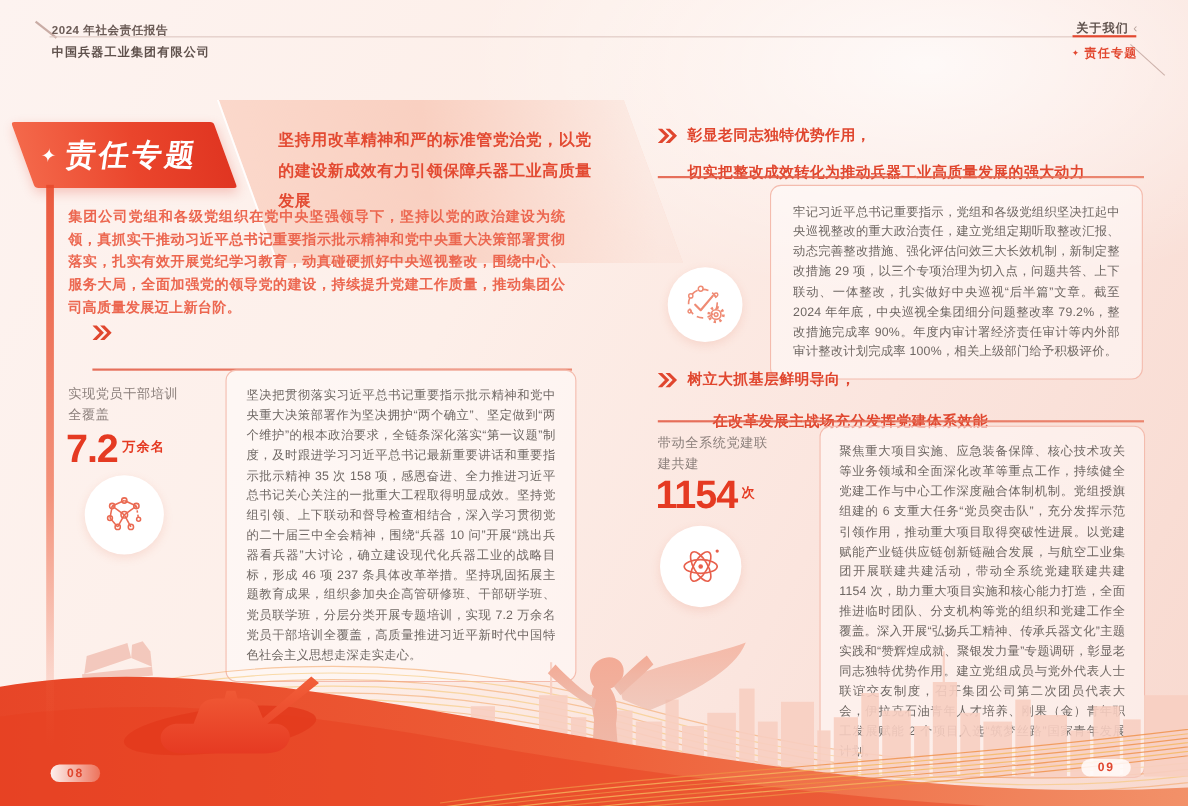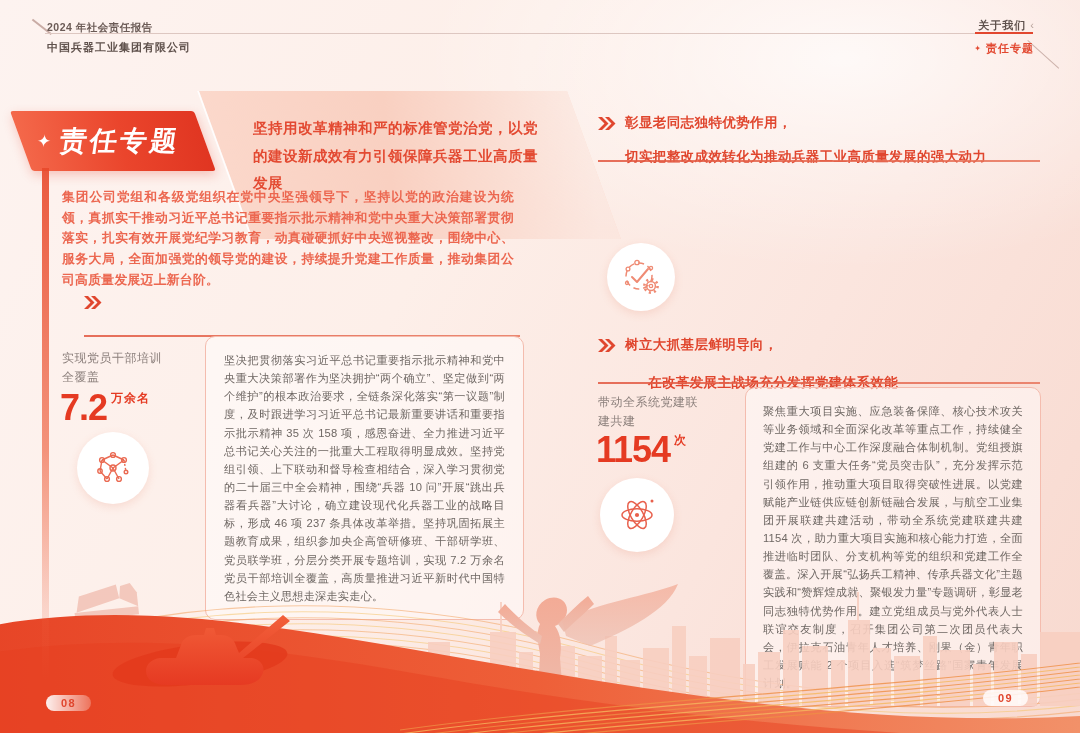"牢记习近平总书记重要指示，党组和各级党组织坚决扛起中央巡视整改的重大政治责任，建" div.abs { html: none -> <div> <span>牢记习近平总书记重要指示，党组和各级党组织坚决扛起中央巡视整改的重大政治责任，建立党组定期听取整改汇报、动态完善整改措施、强化评估问效三大长效机制，新制定整改措施 29 项，以三个专项治理为切入点，问题共答、上下联动、一体整改，扎实做好中央巡视“后半篇”文章。截至 2024 年年底，中央巡视全集团细分问题整改率 79.2%，整改措施完成率 90%。年度内审计署经济责任审计等内外部审计整改计划完成率 100%，相关上级部门给予积极评价。</span> </div> }
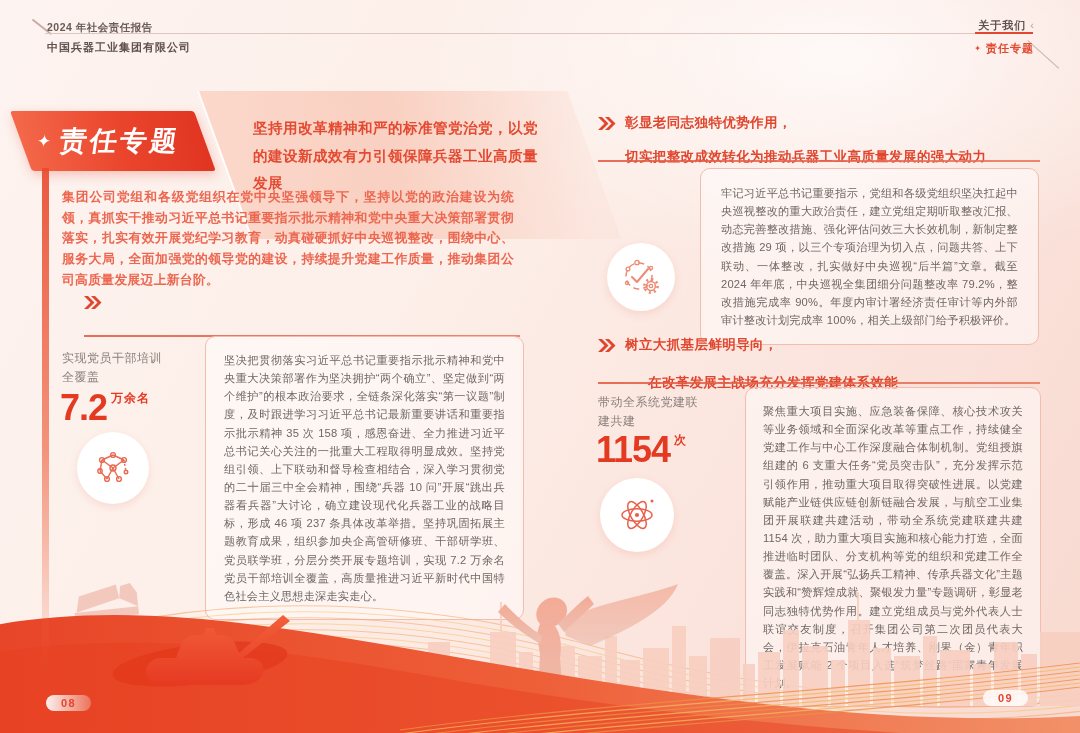"7.2" .stat-row { align-items: flex-start -> center }
